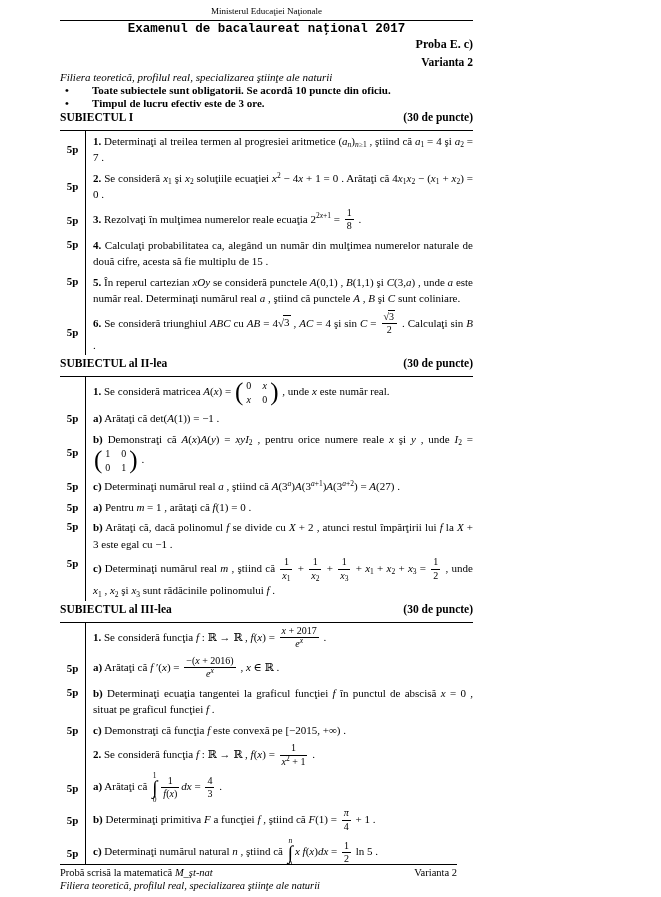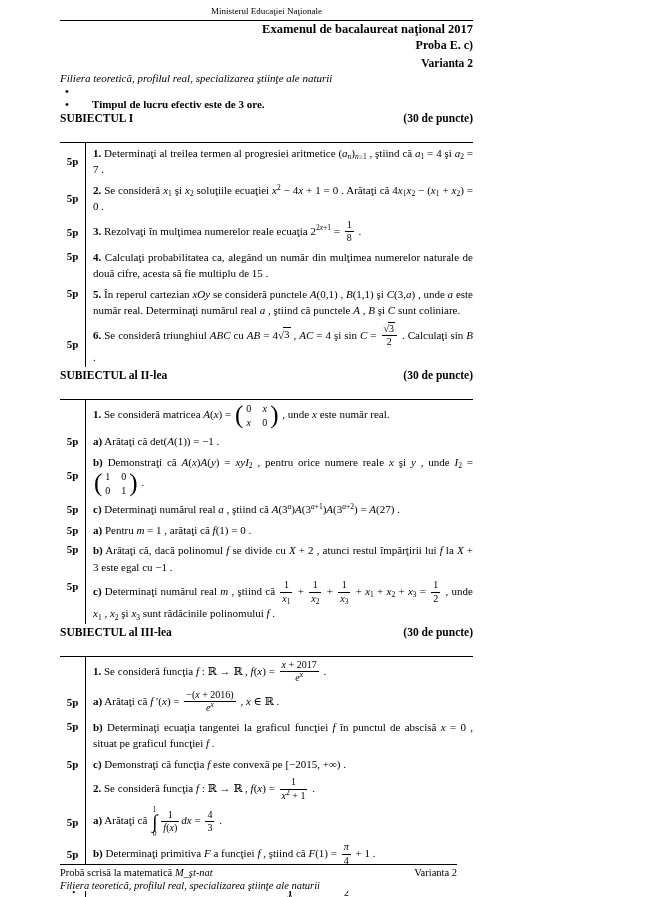"Examenul de bacalaureat naţional 2017" .title { font-family: none -> Liberation Mono, monospace; text-align: right -> center }
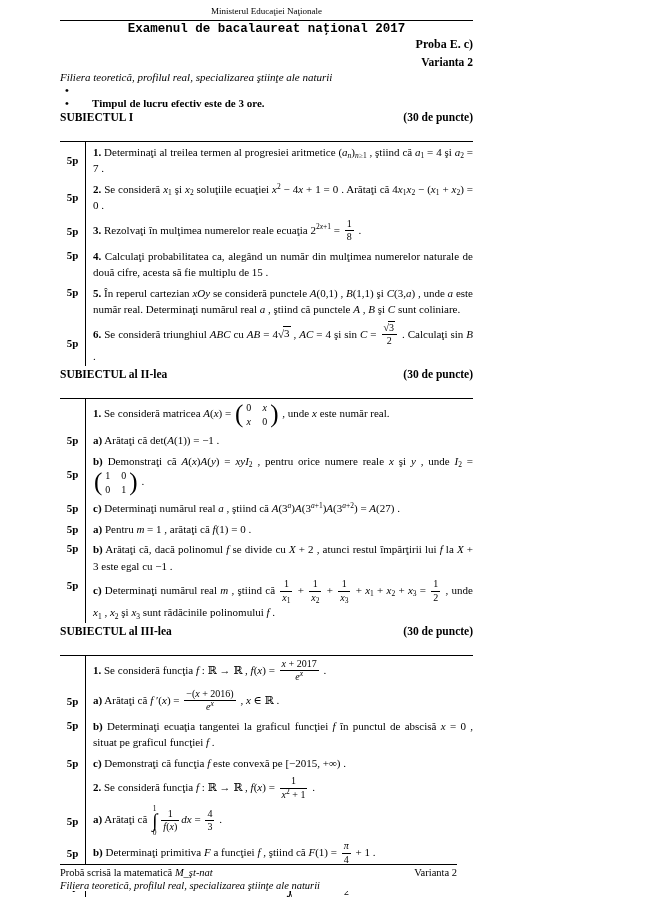"Toate subiectele sunt obligatorii. Se" span { html: none -> <span>Toate subiectele sunt obligatorii. Se acordă 10 puncte din oficiu.</span> }
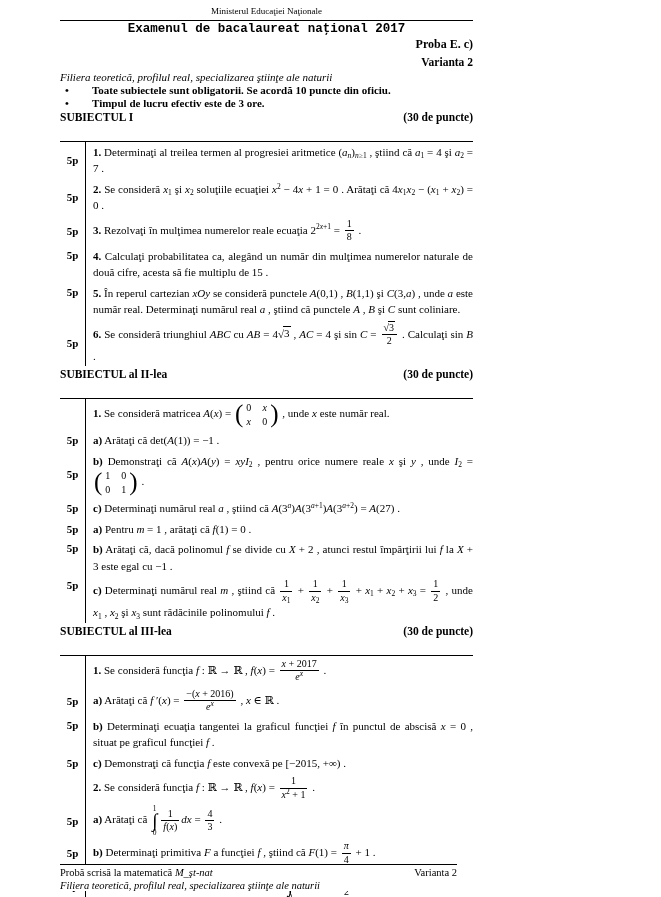"SUBIECTUL I" .sec-header { padding-bottom: 18px -> 7px }
